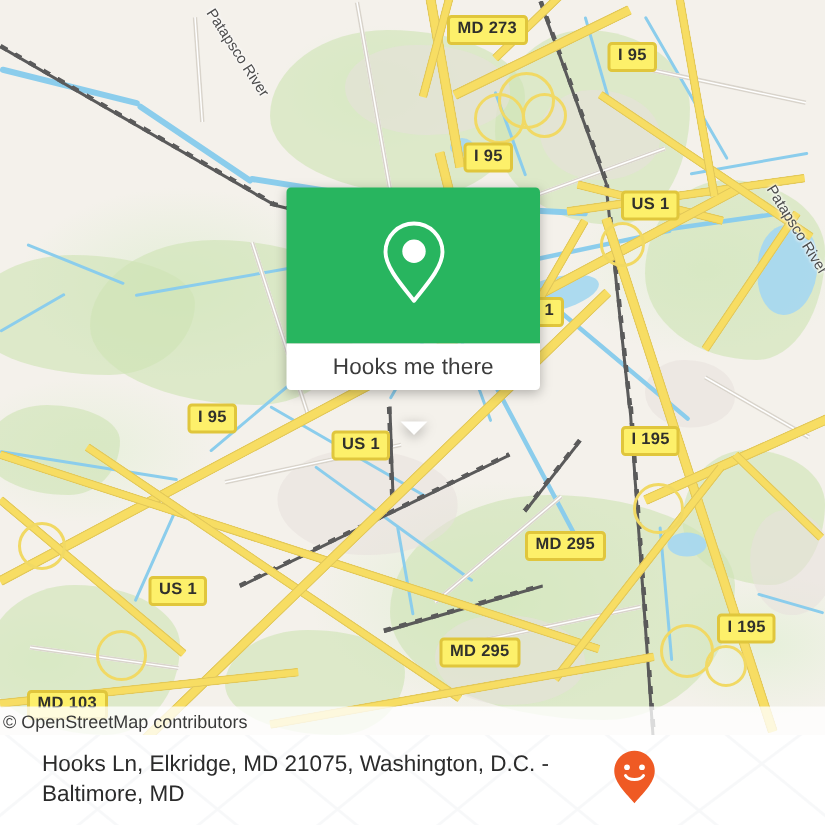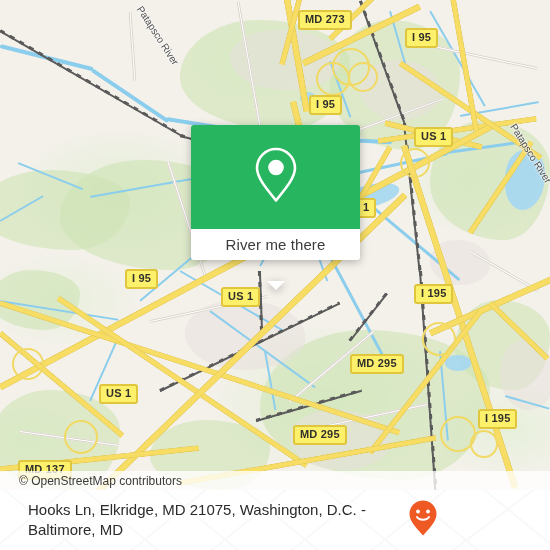"River me there" span.popup-label { text: River -> Hooks }
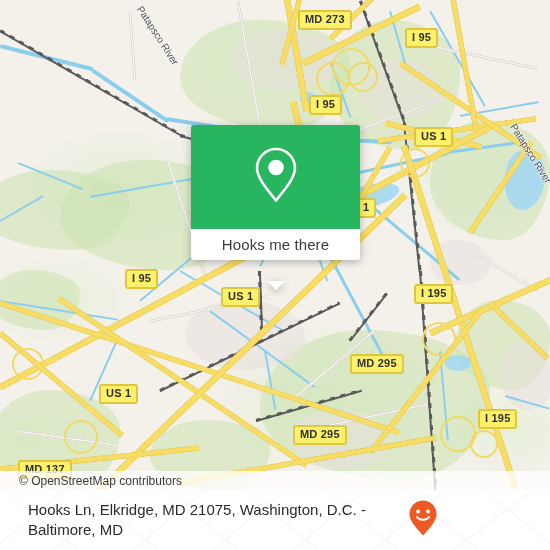"MD 137" div.shield { text: 137 -> 103 }
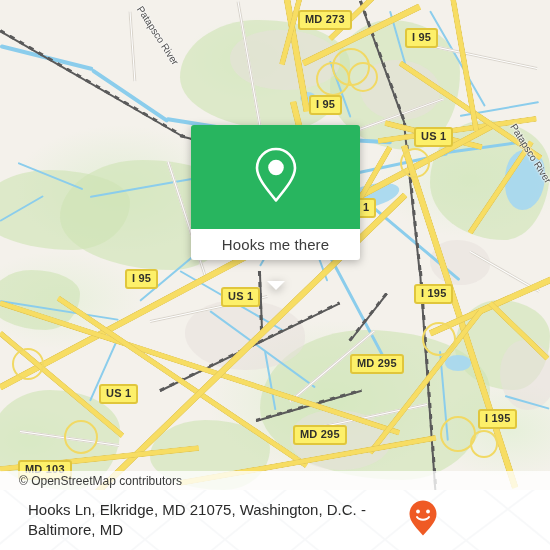"© OpenStreetMap contributors" .attrib span { padding-left: 19px -> 2px }
